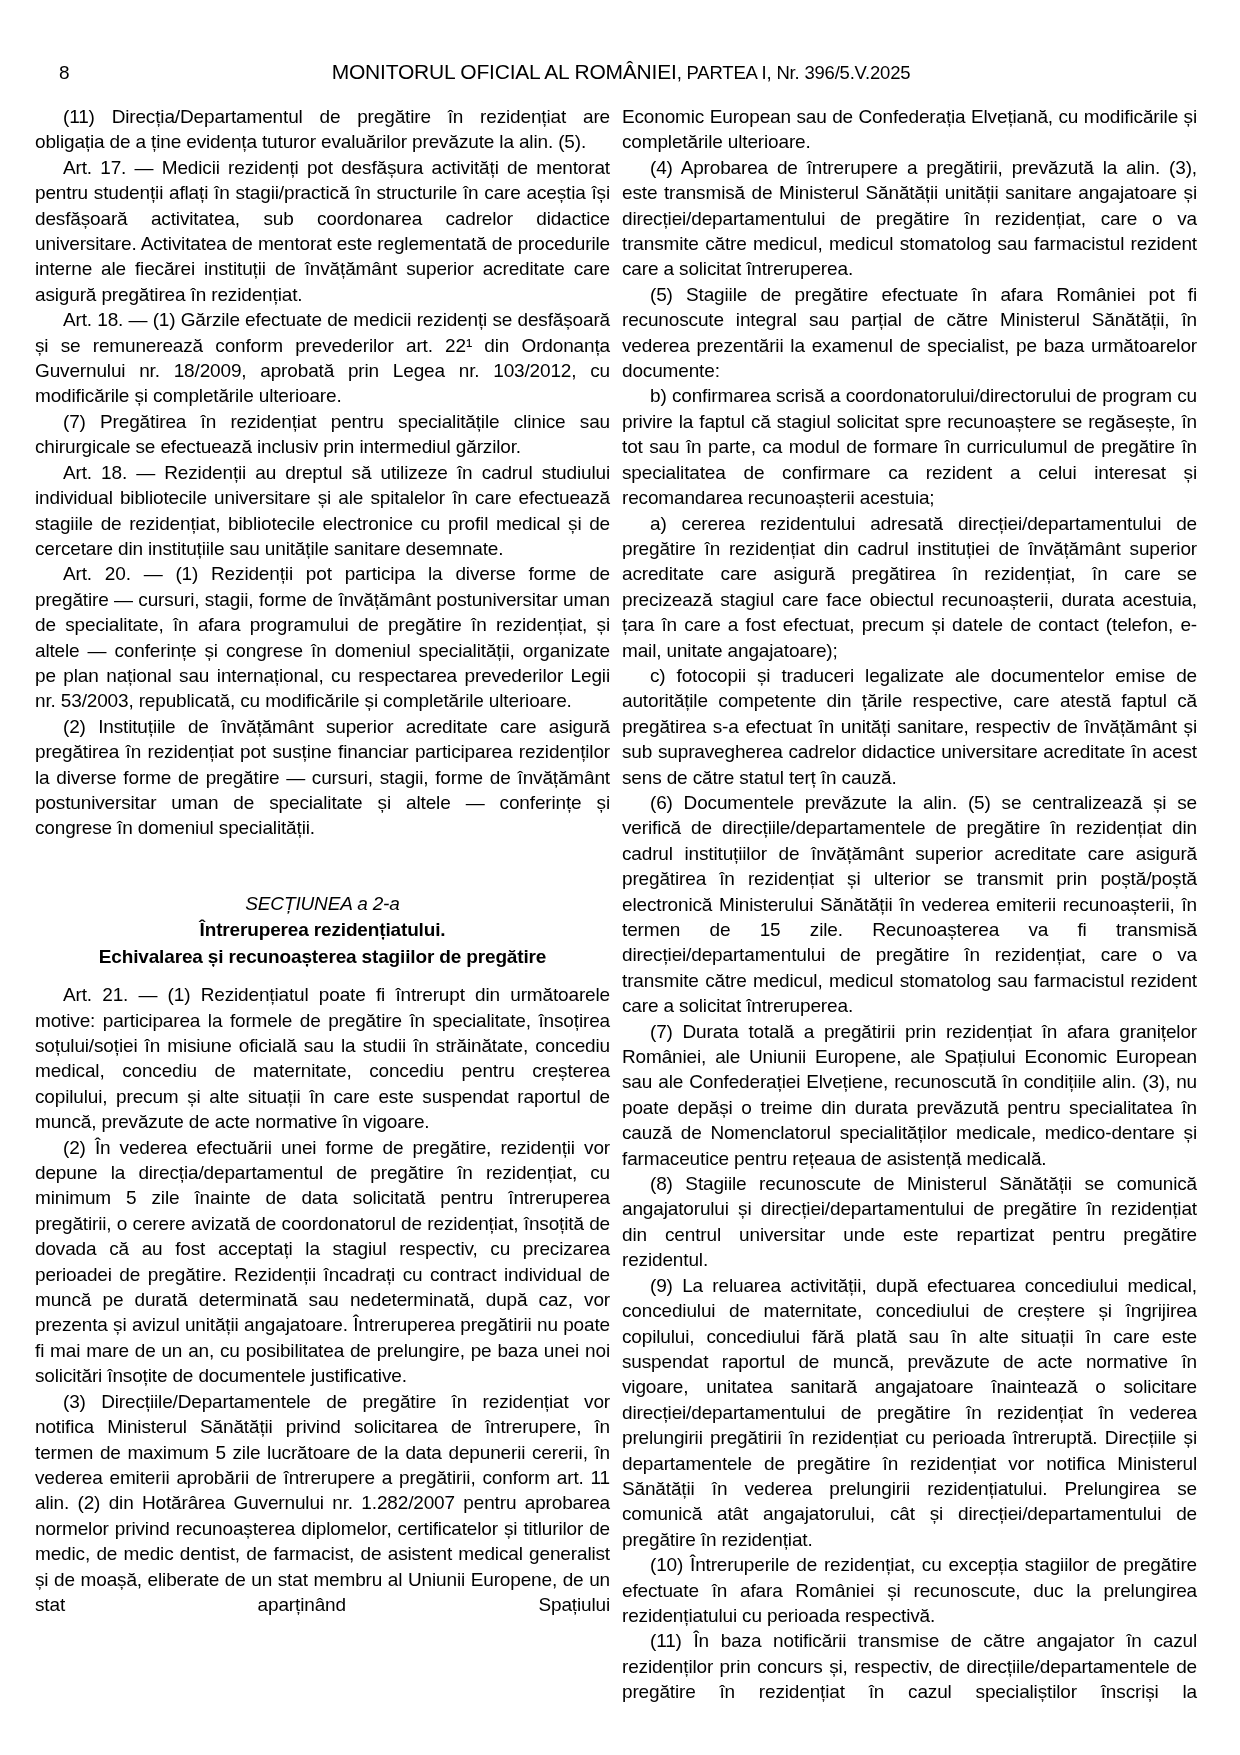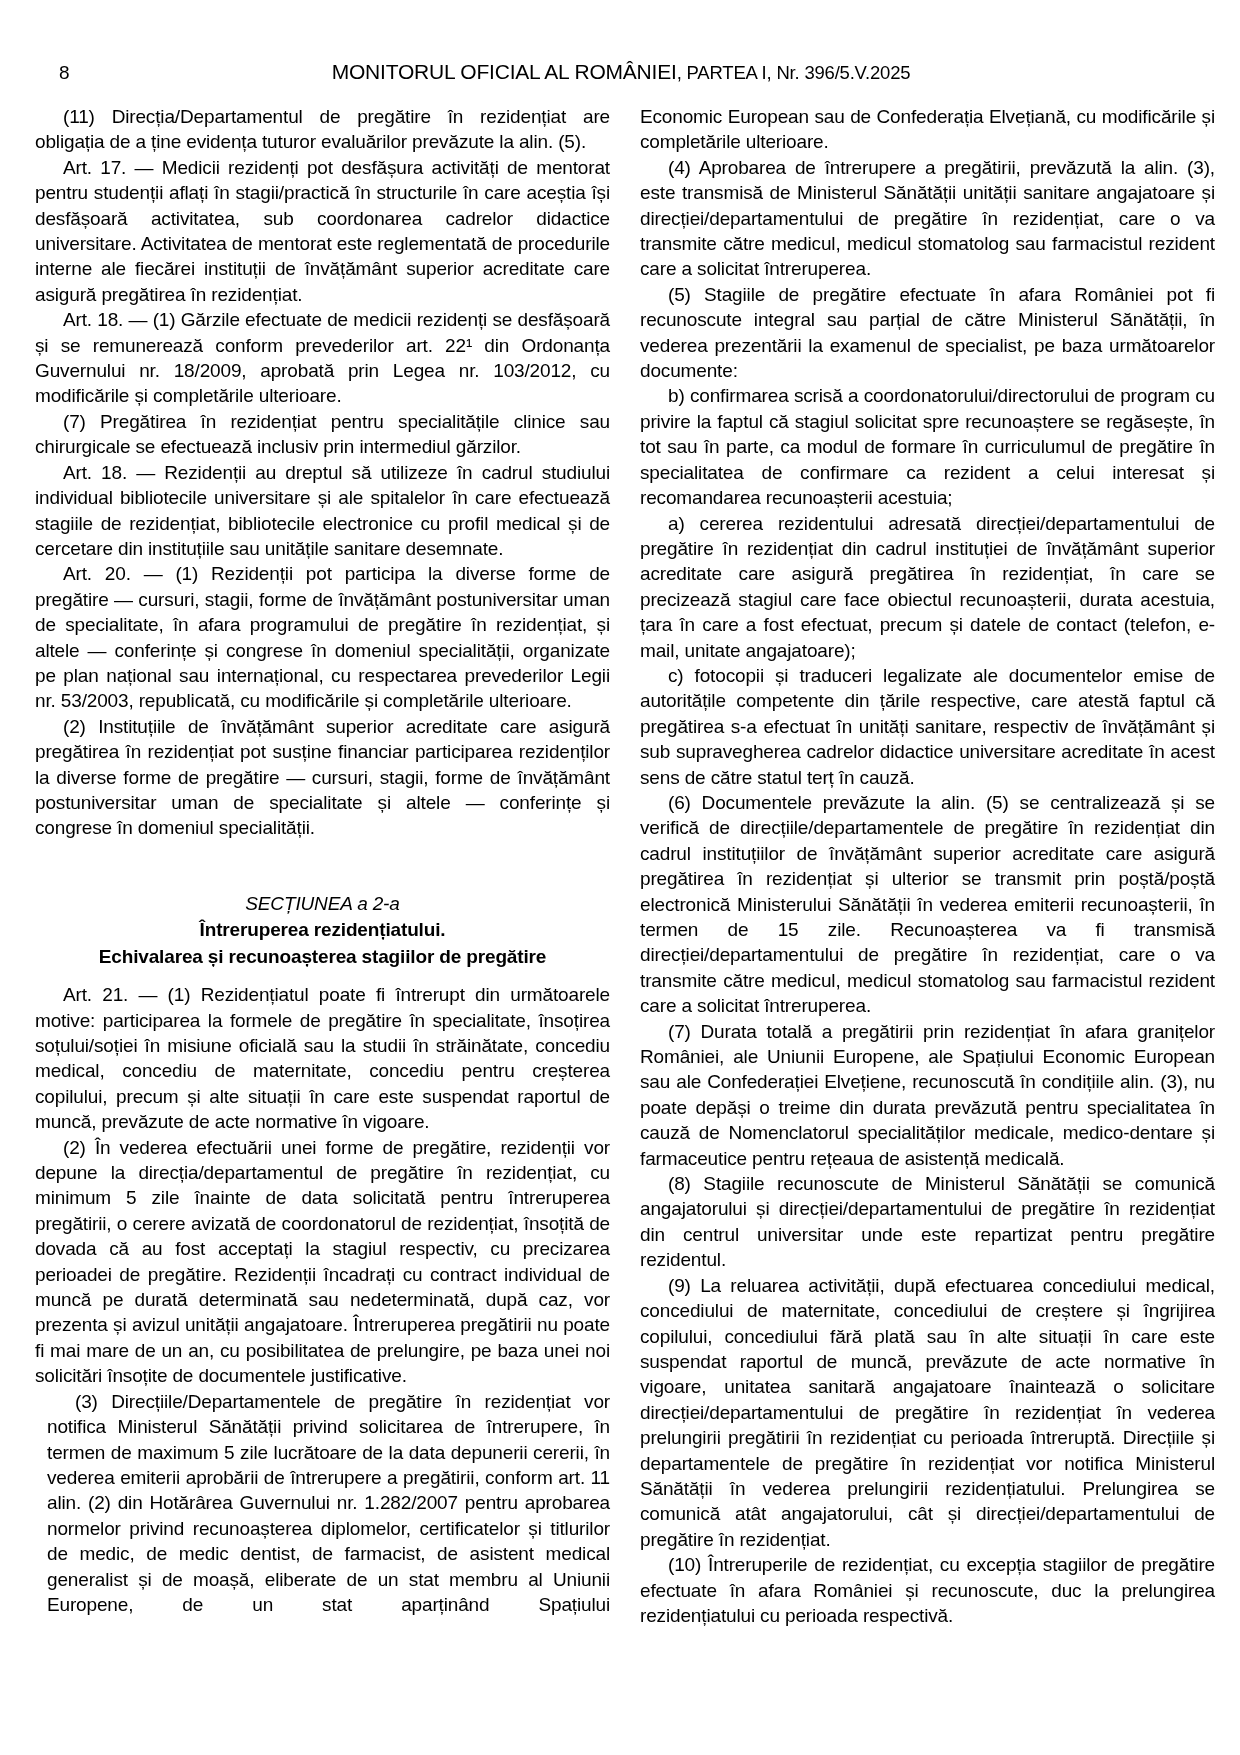"(11) Direcția/Departamentul de pregătire" .columns { gap: 30px -> 12px }
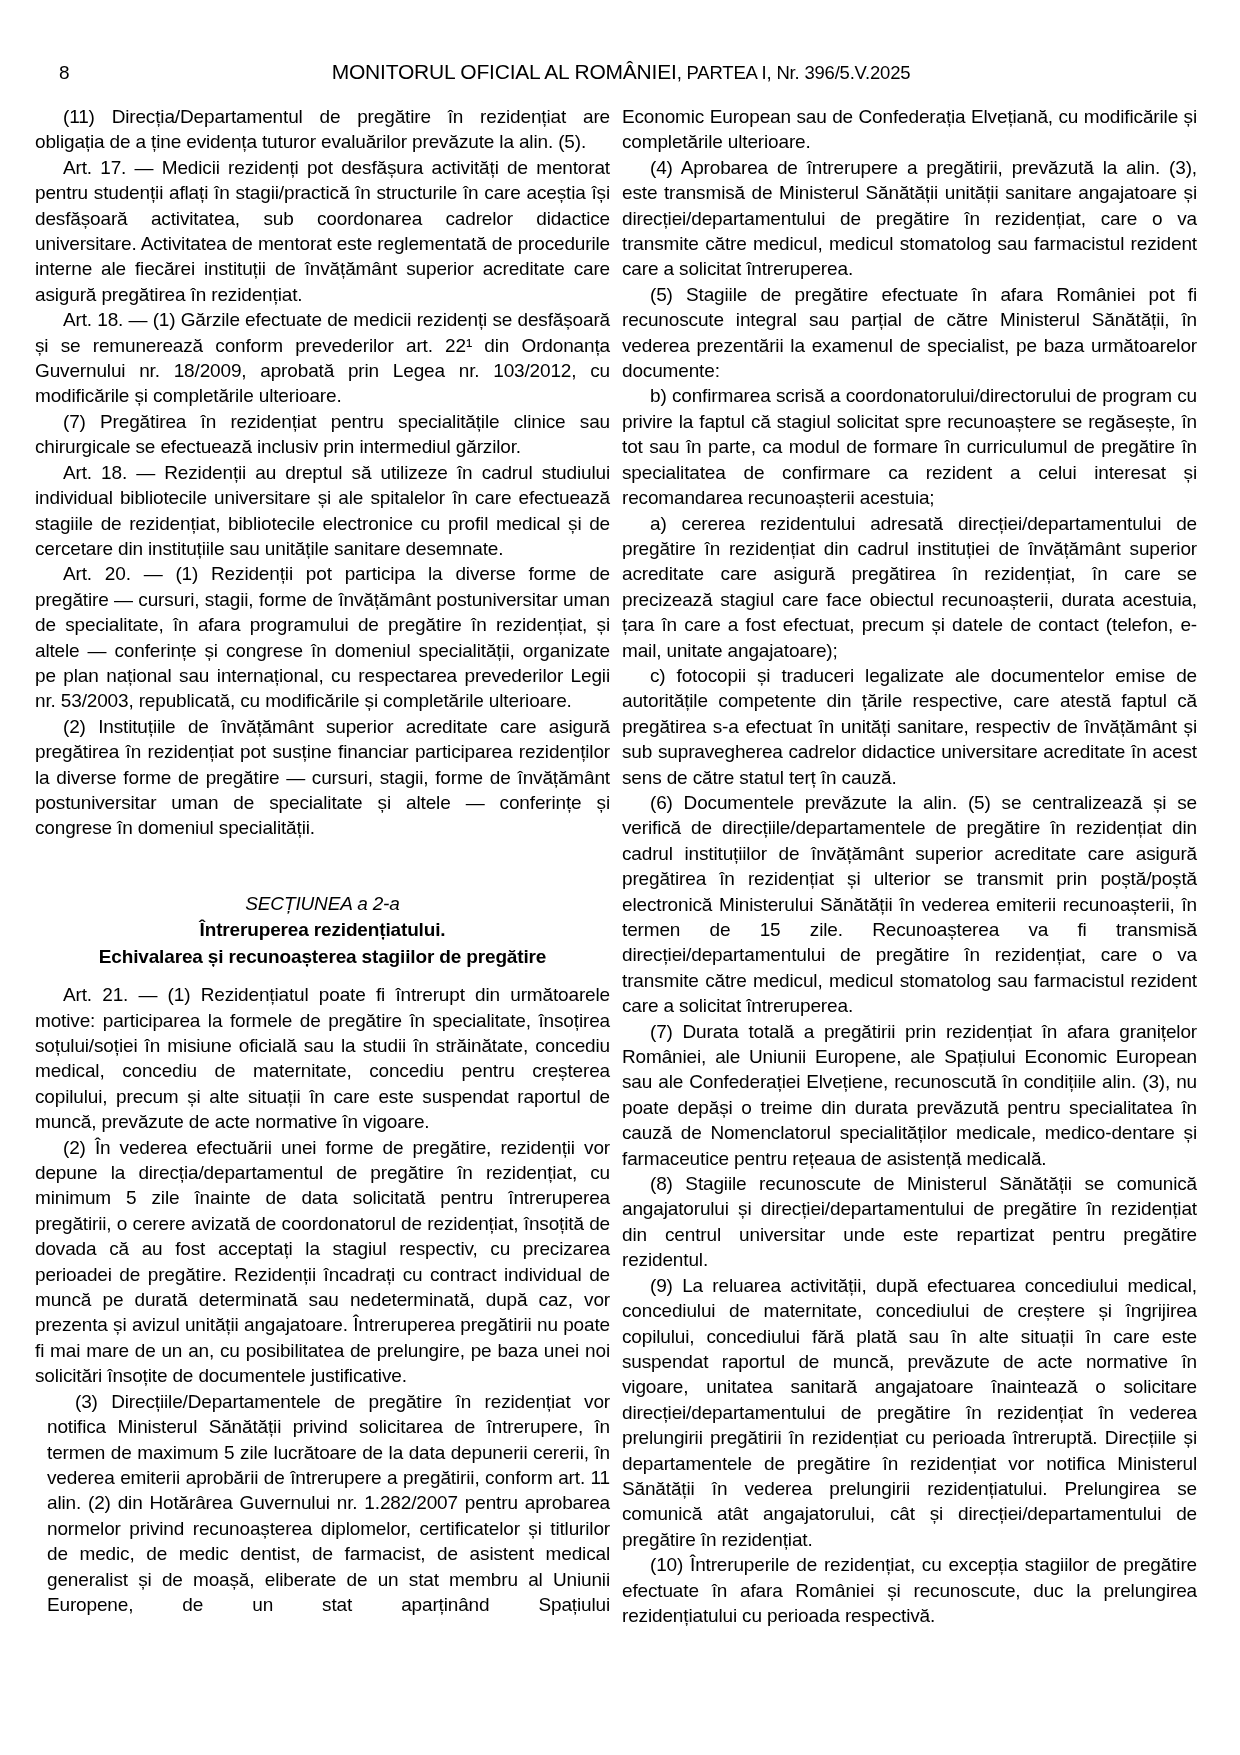"(3) Direcțiile/Departamentele de" p.para.runover { margin-left: 12px -> none }
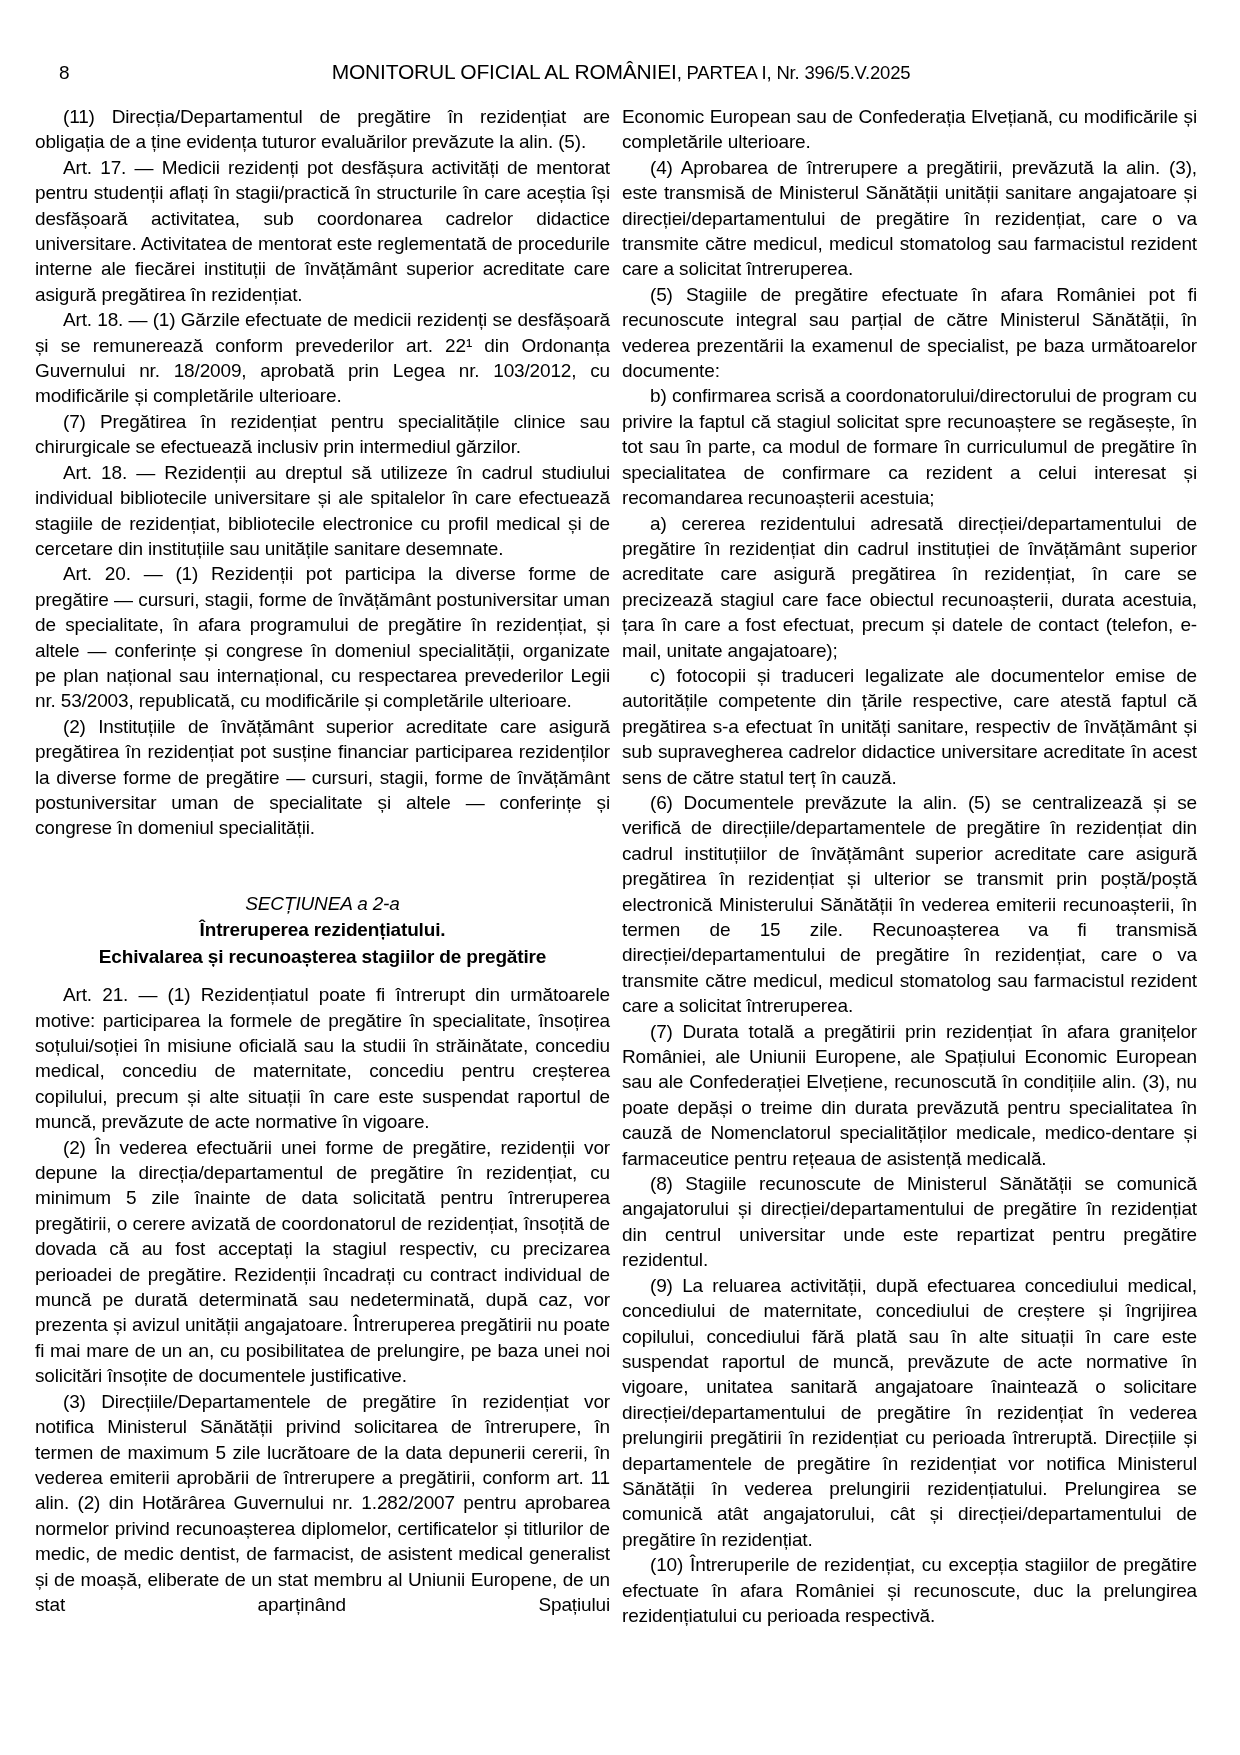"(11) În baza notificării transmise" p.para { html: none -> <p>(11) În baza notificării transmise de către angajator în cazul rezidenților prin concurs și, respectiv, de direcțiile/departamentele de pregătire în rezidențiat în cazul specialiștilor înscriși la</p> }
